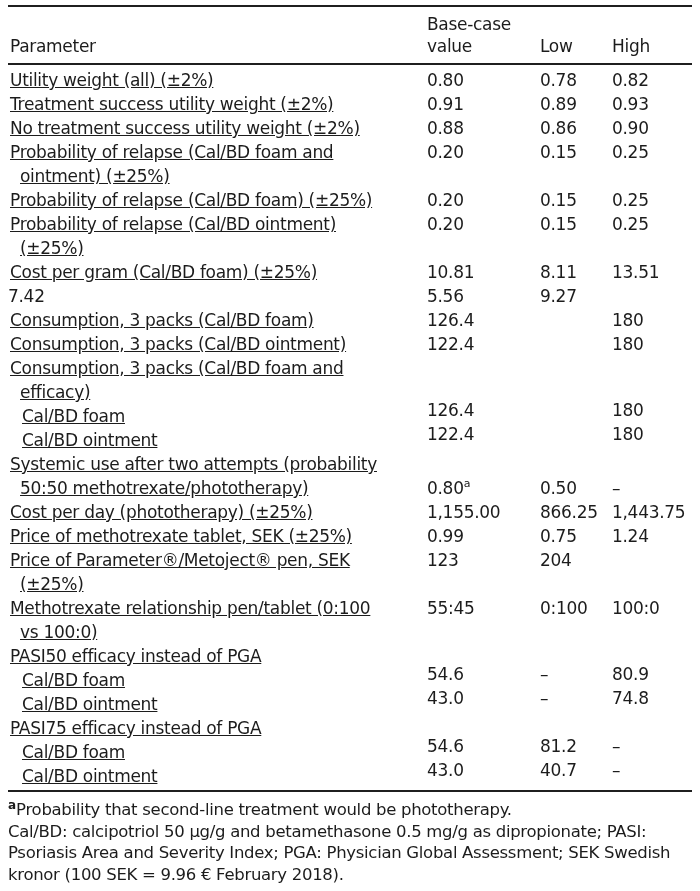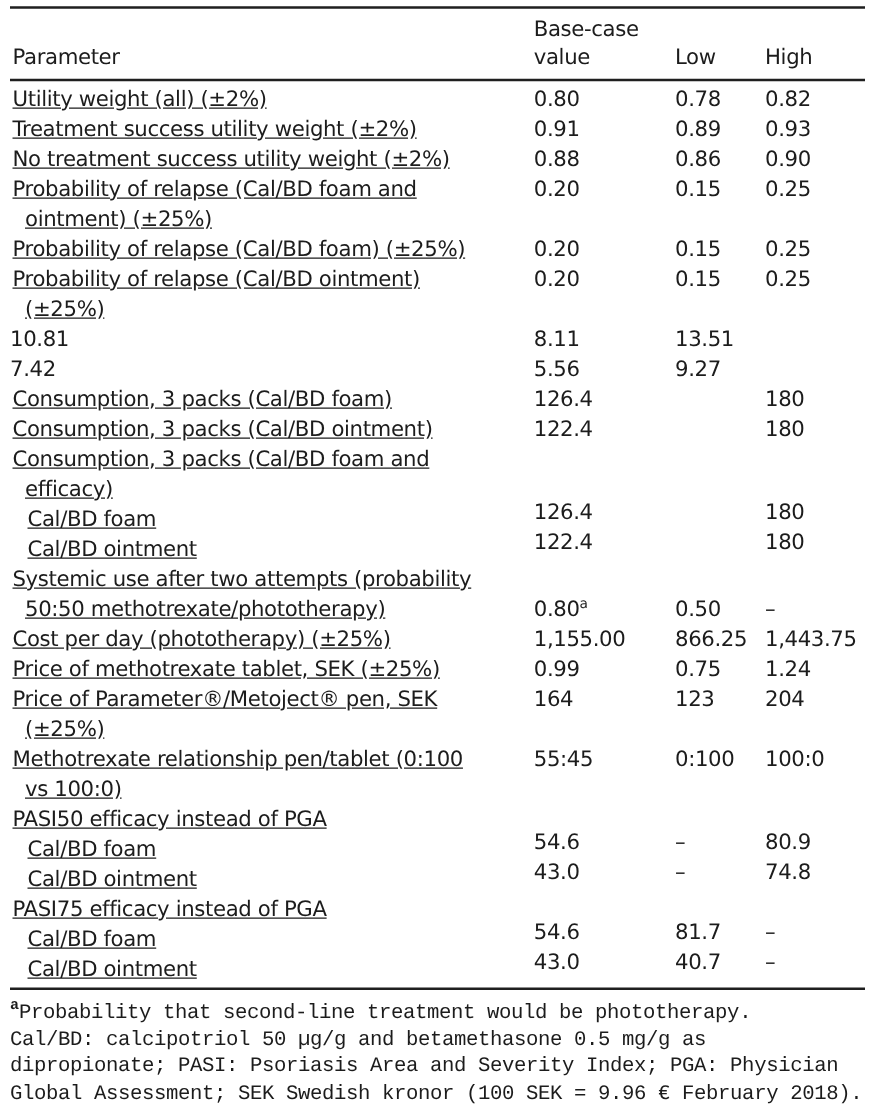"Cost per gram (Cal/BD foam)" div.param { html: none -> <div> <div>Cost per gram (Cal/BD foam) (±25%)</div> </div> }
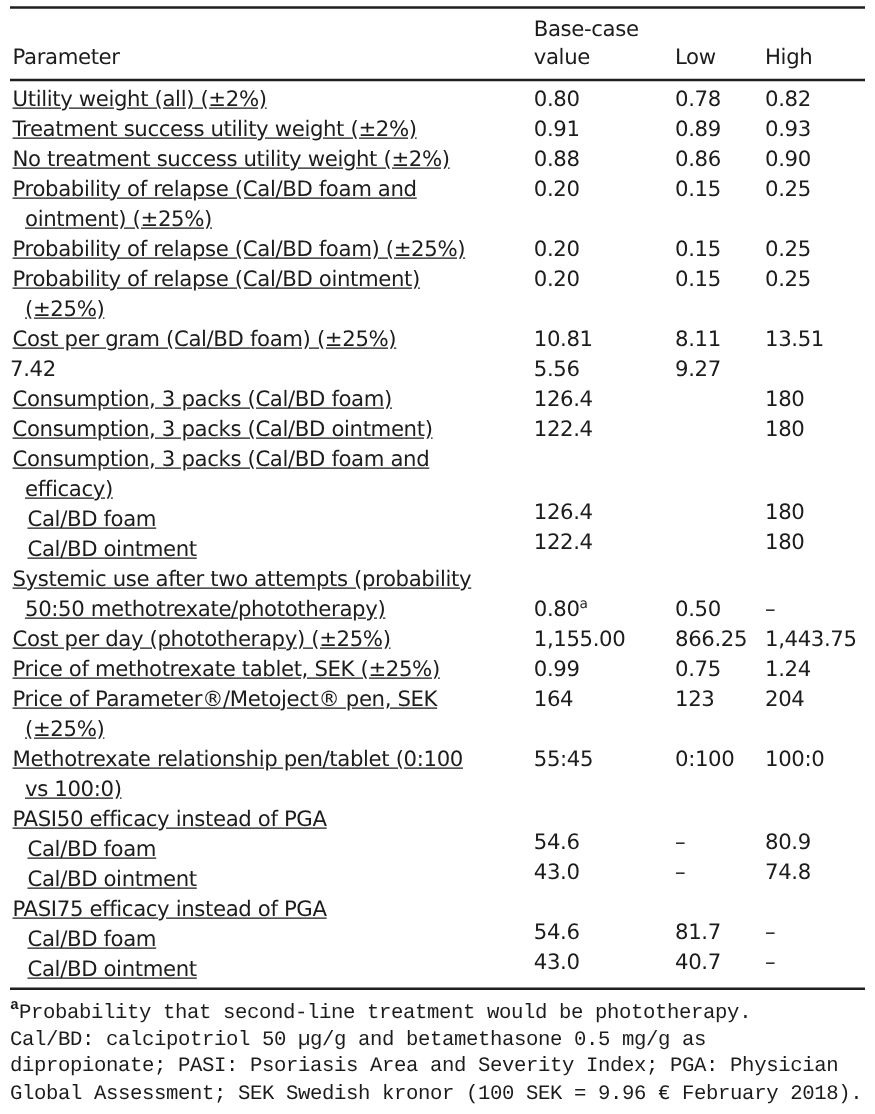"164" div.num { html: <div><span>164</span></div> -> none }
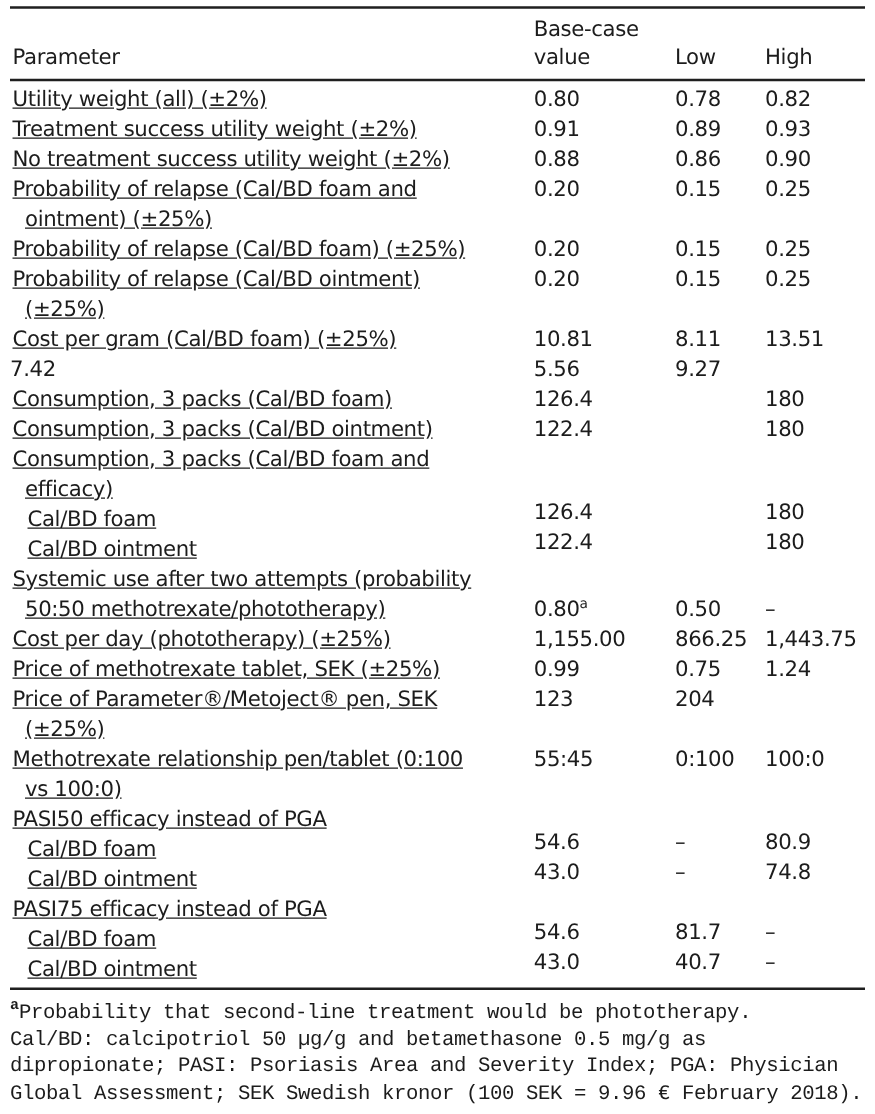"81.7" span { text: 81.7 -> 81.2 }
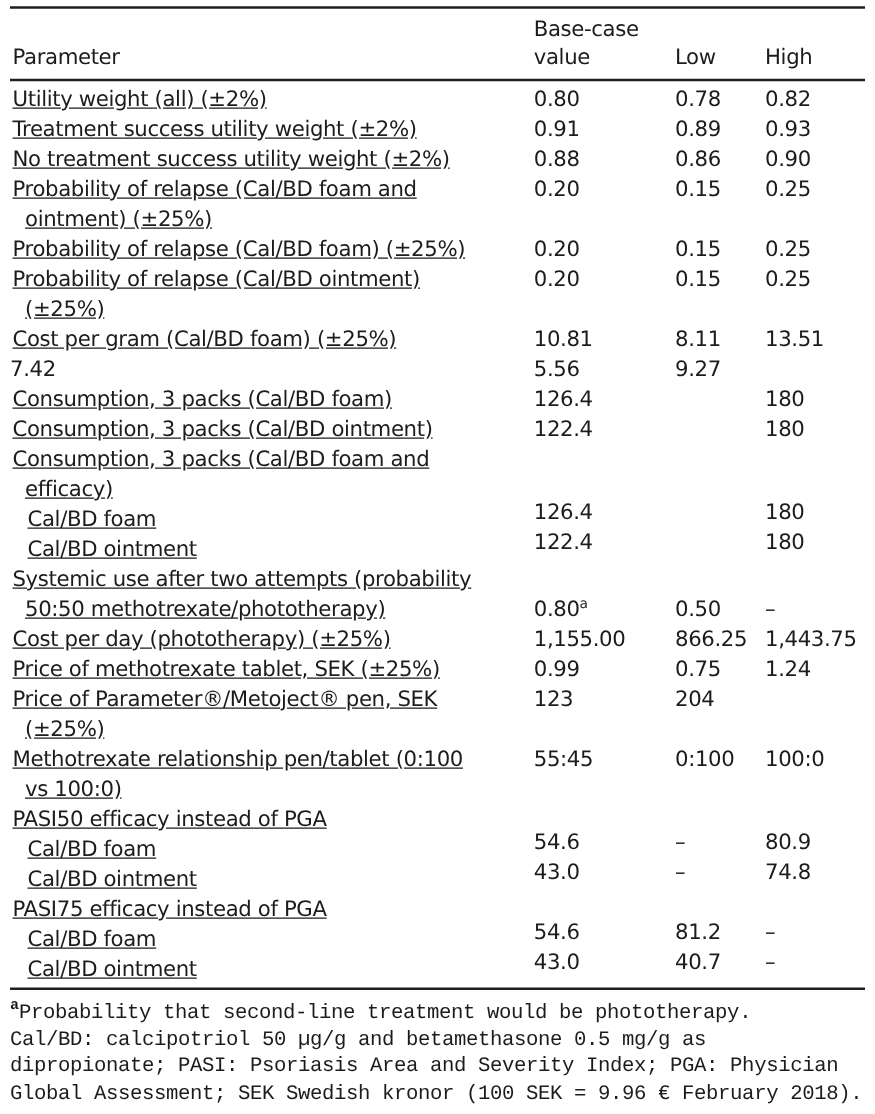"aProbability that second-line treatment" .footnotes p { font-family: Liberation Mono, monospace -> none }
